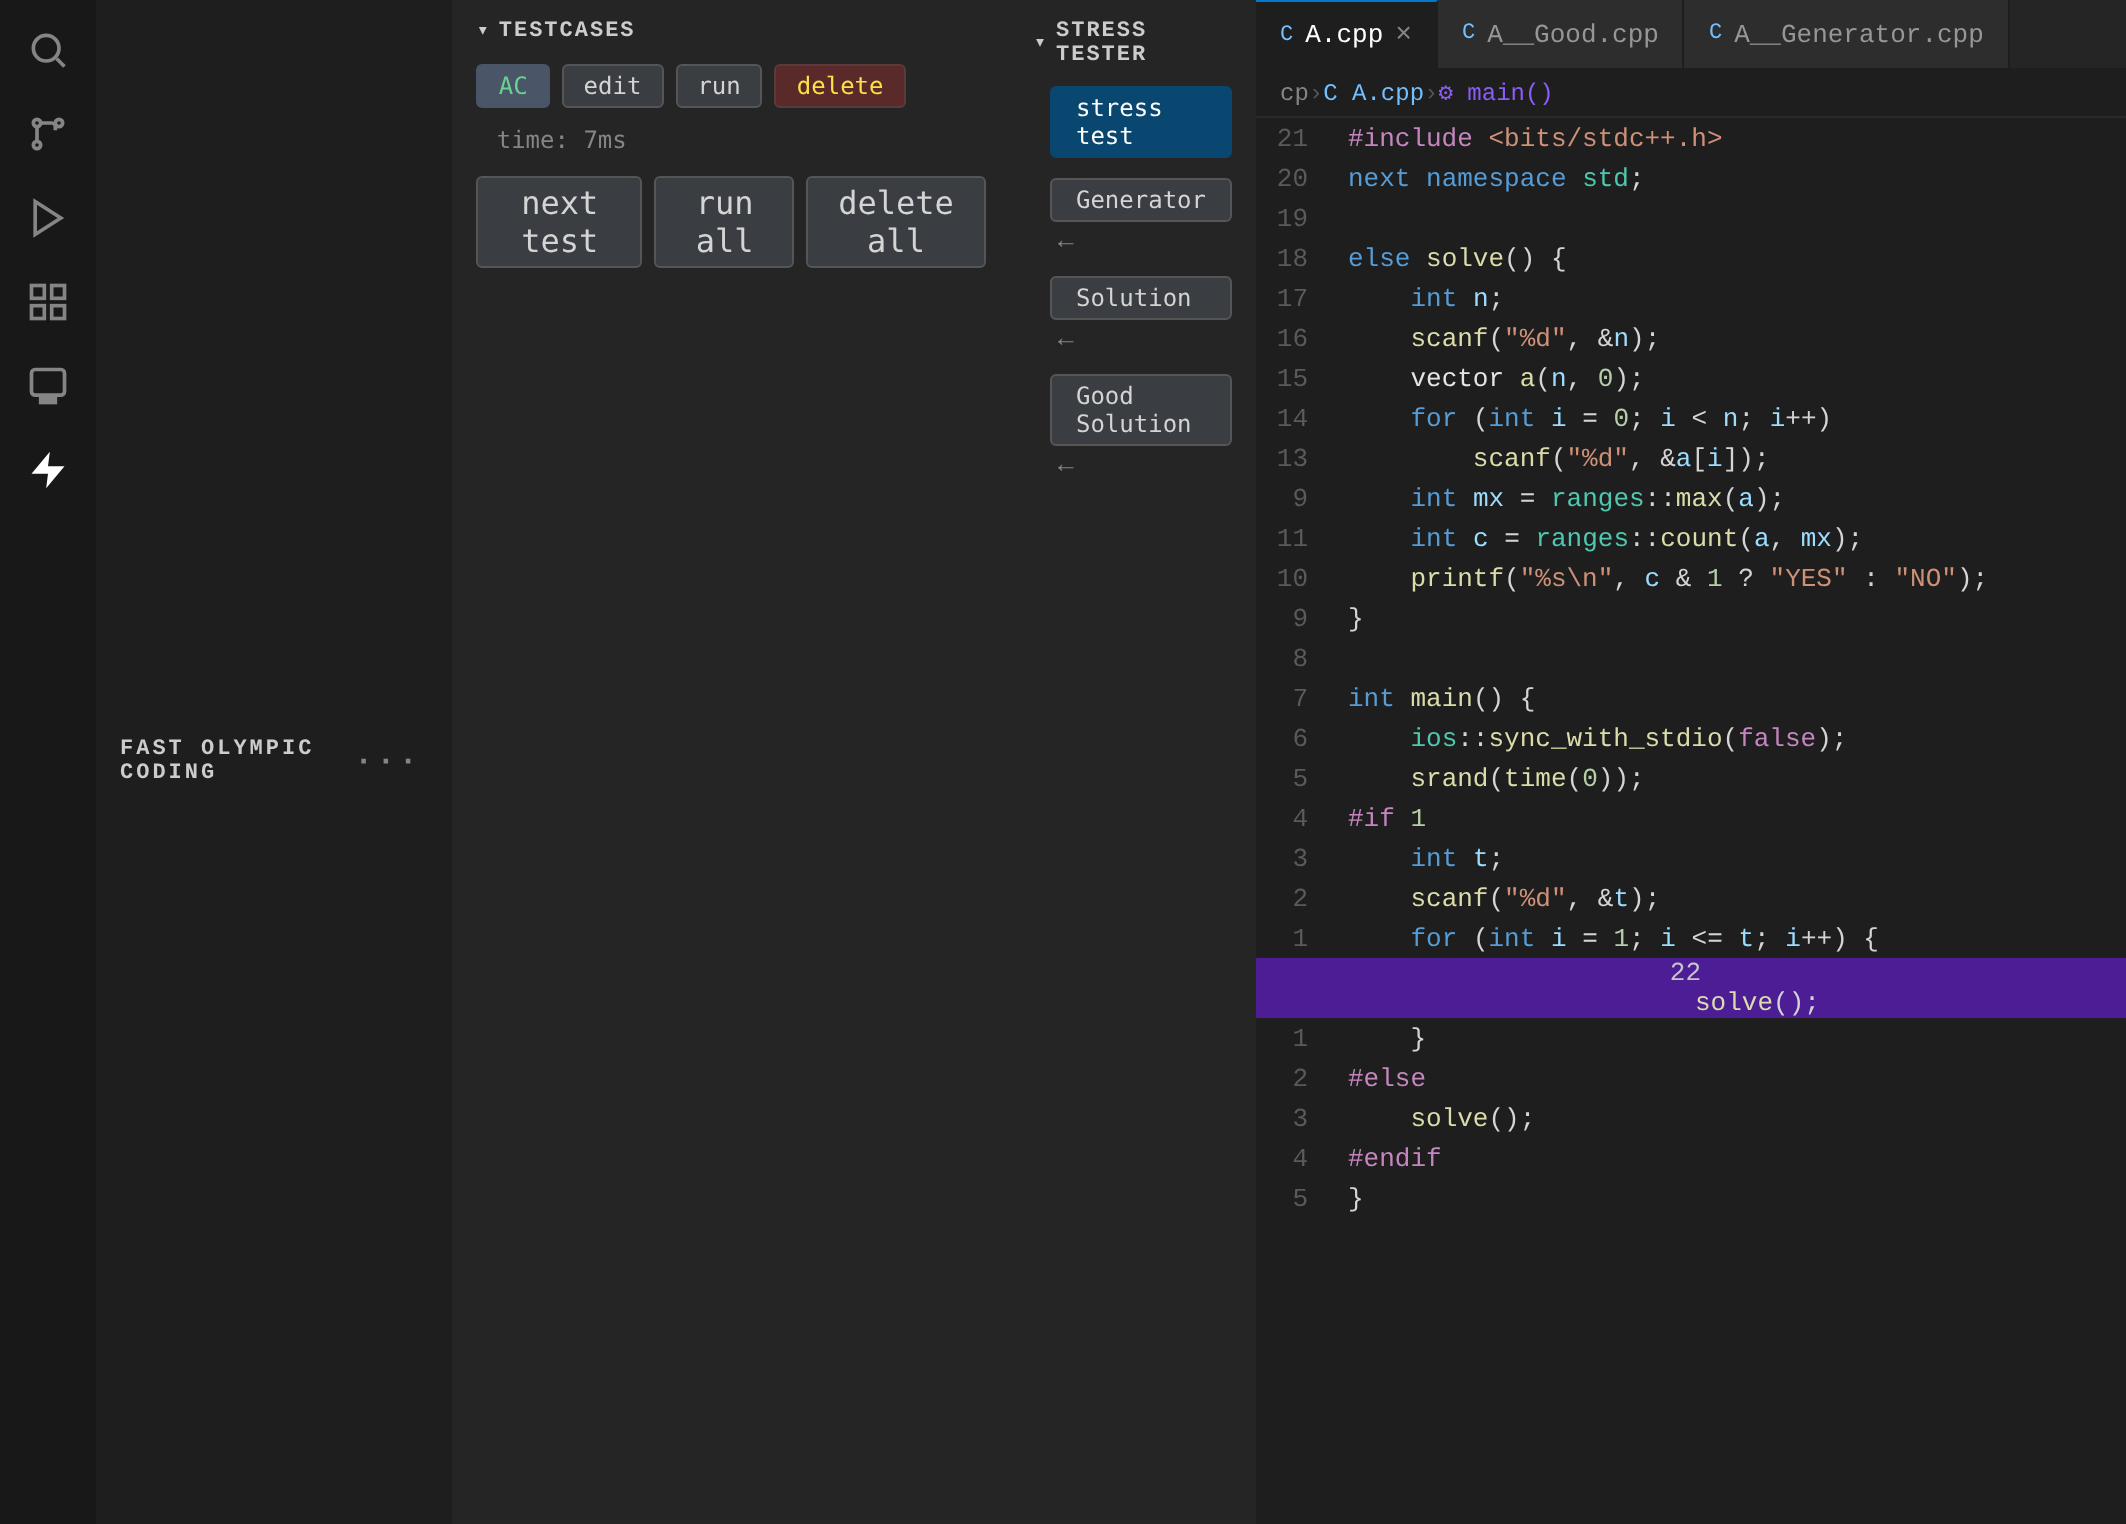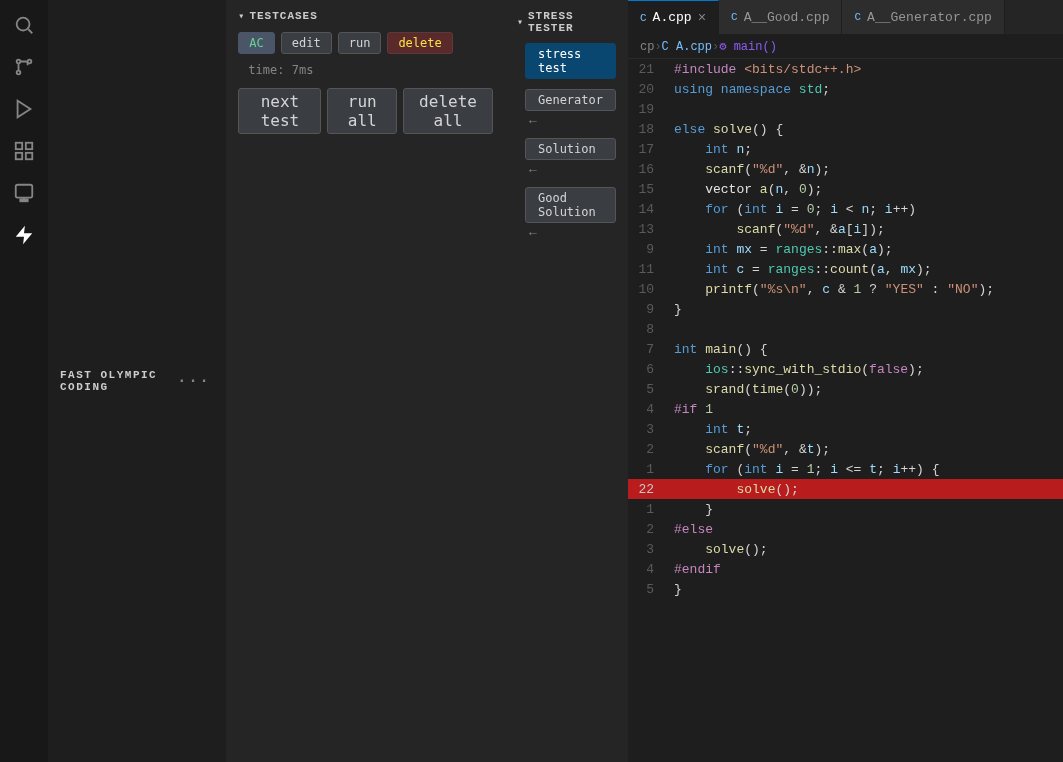"using" span.kw { text: using -> next }
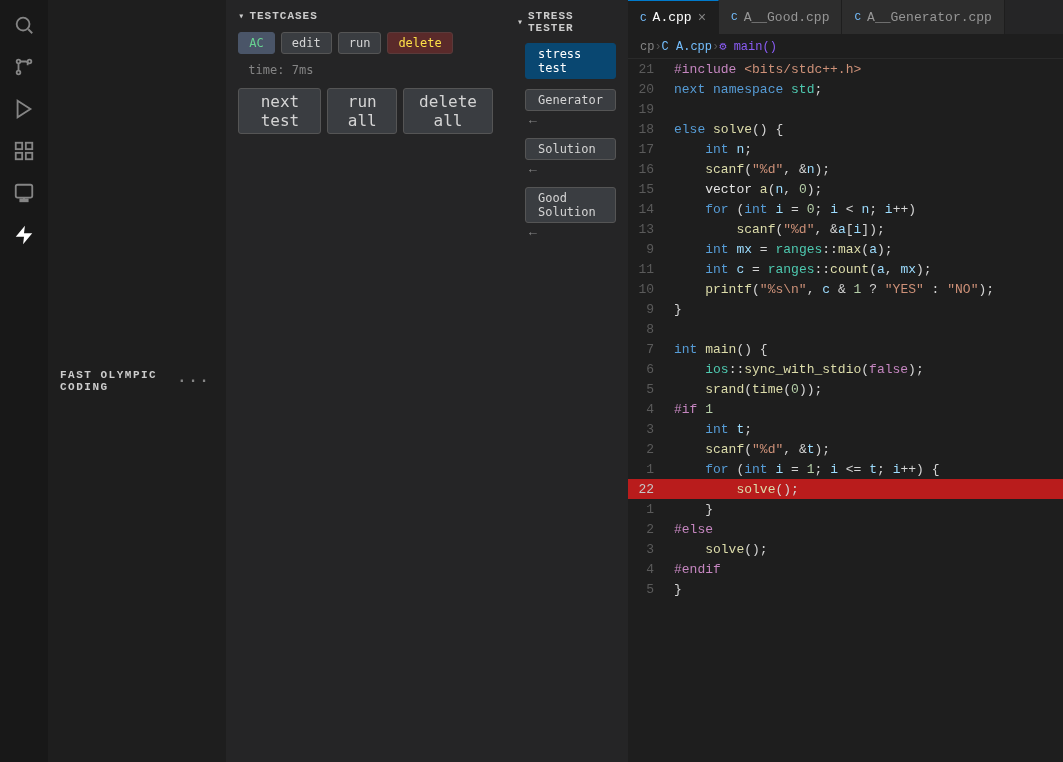"22" .line-highlight { background: #b91c1c -> #4c1d95; flex-direction: none -> column }
